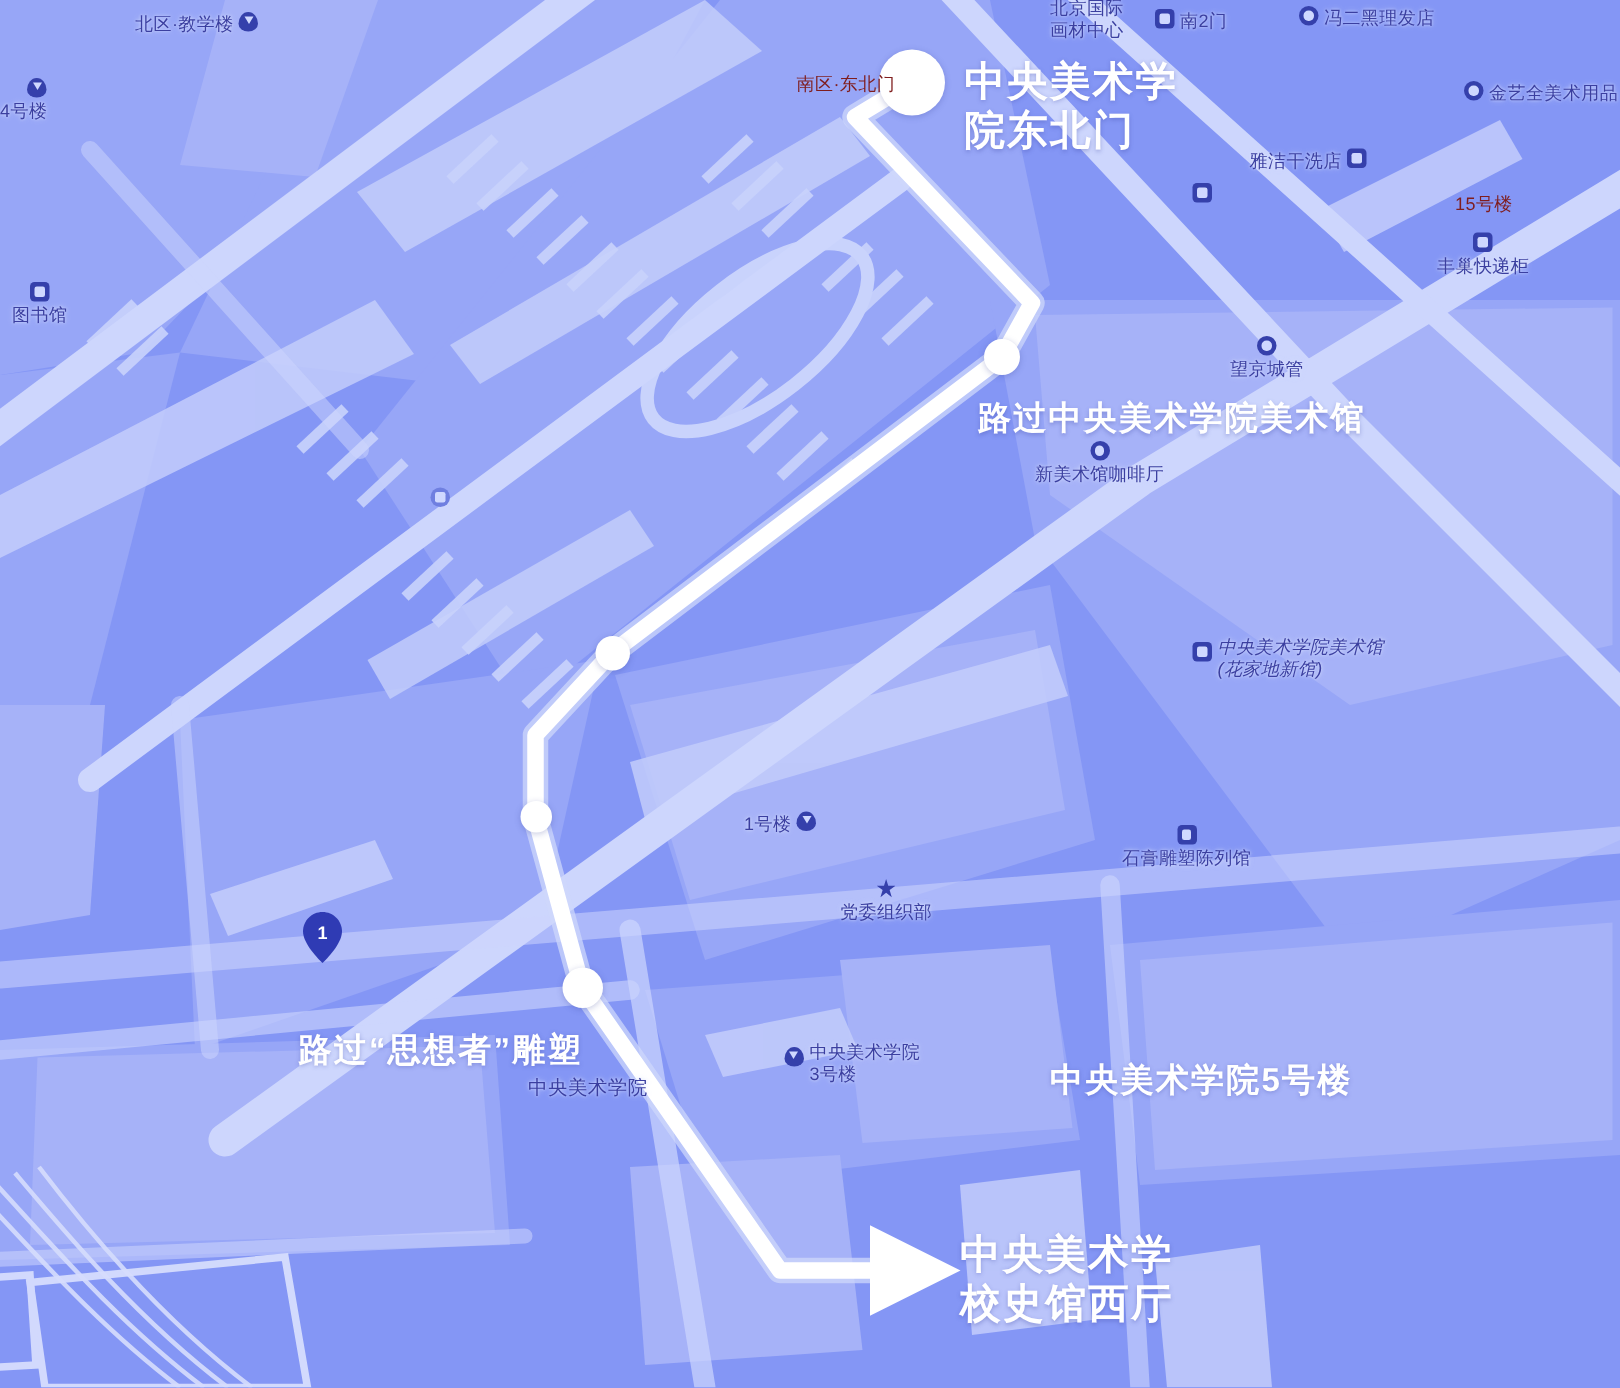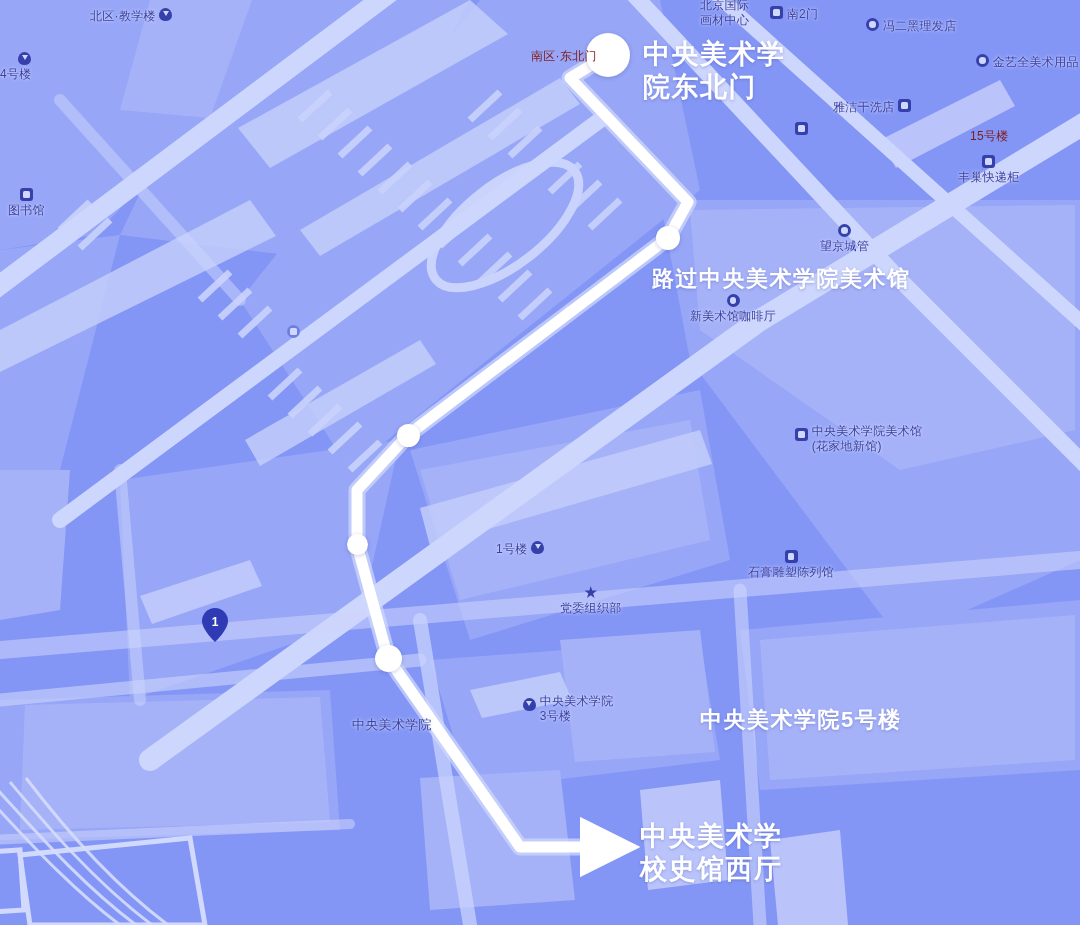"冯二黑理发店" div.poi { top: 18px -> 4px }
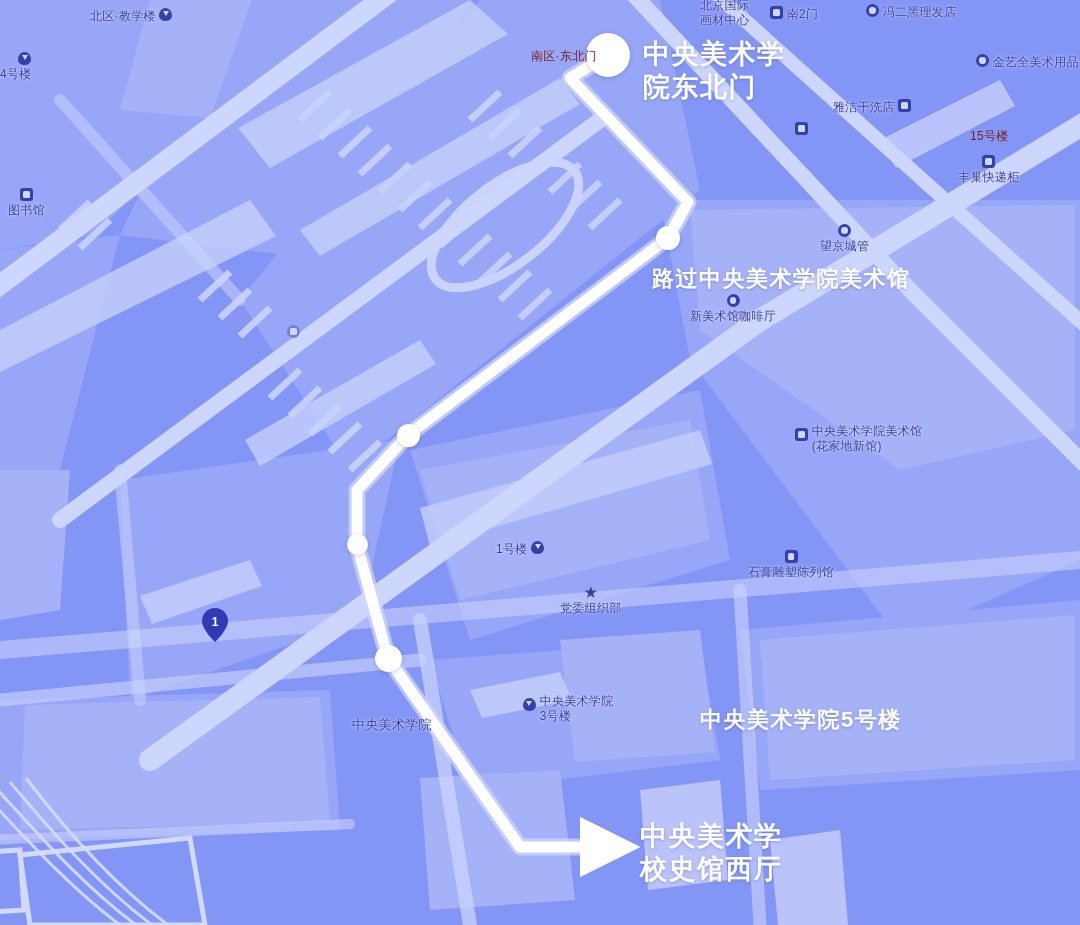"中央美术学院美术馆" div.poi { font-style: none -> italic }
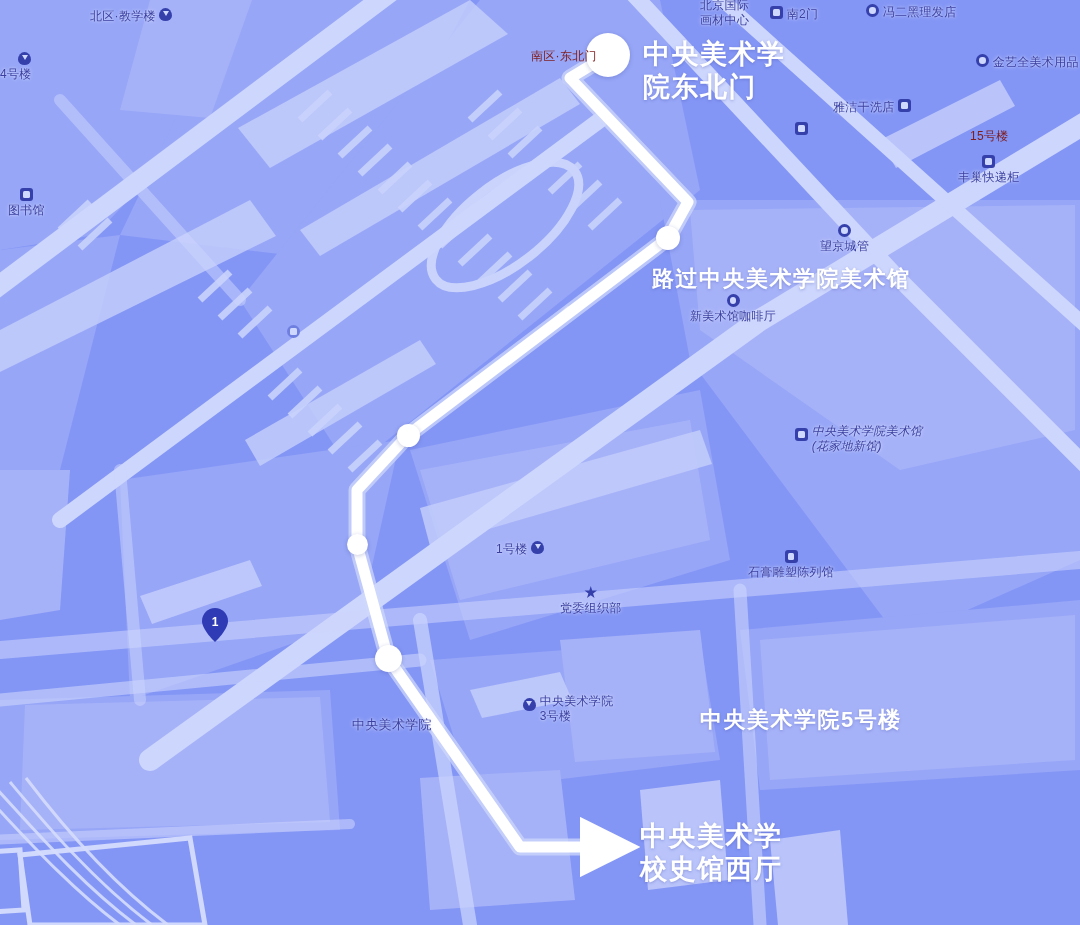"路过“思想者”雕塑" div.step { html: none -> <div>路过“思想者”雕塑</div> }
